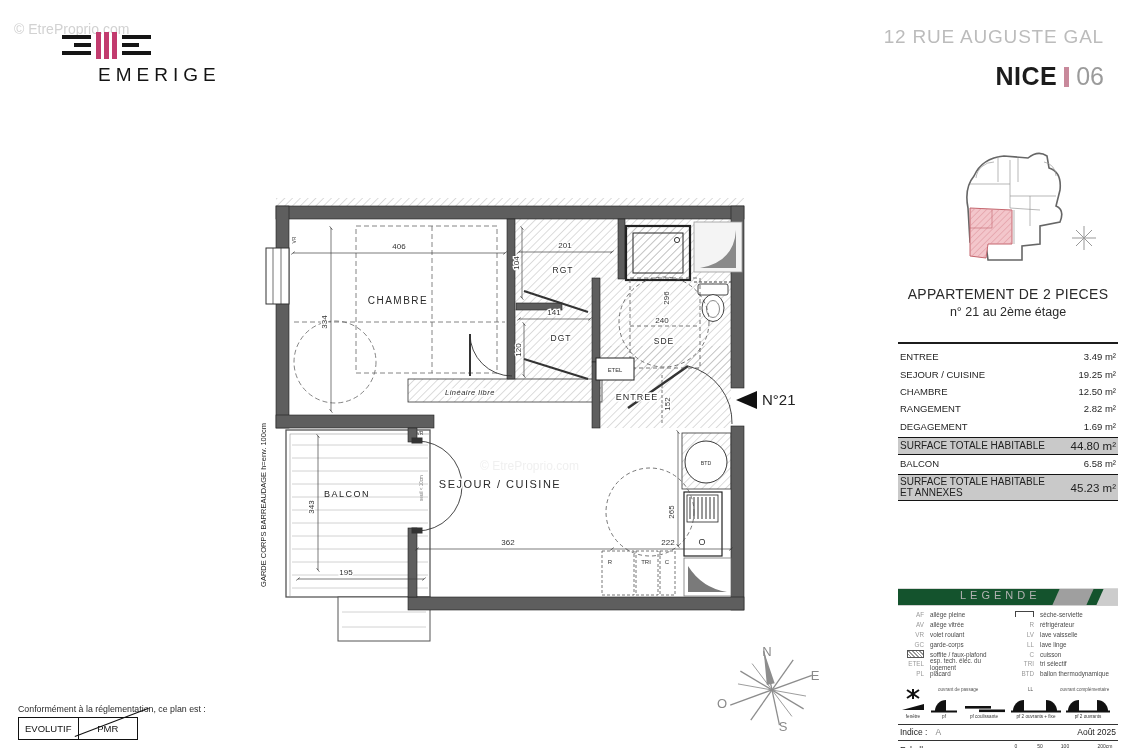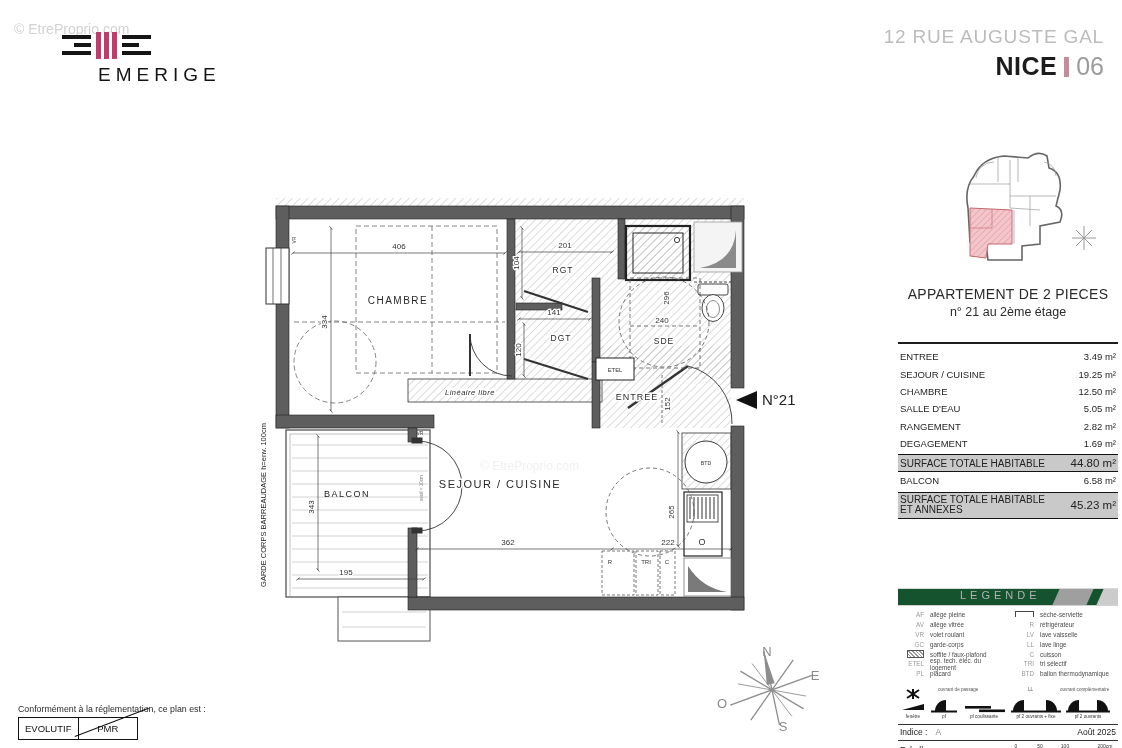"NICE" .hdr-city-line { margin-top: 4px -> 14px }
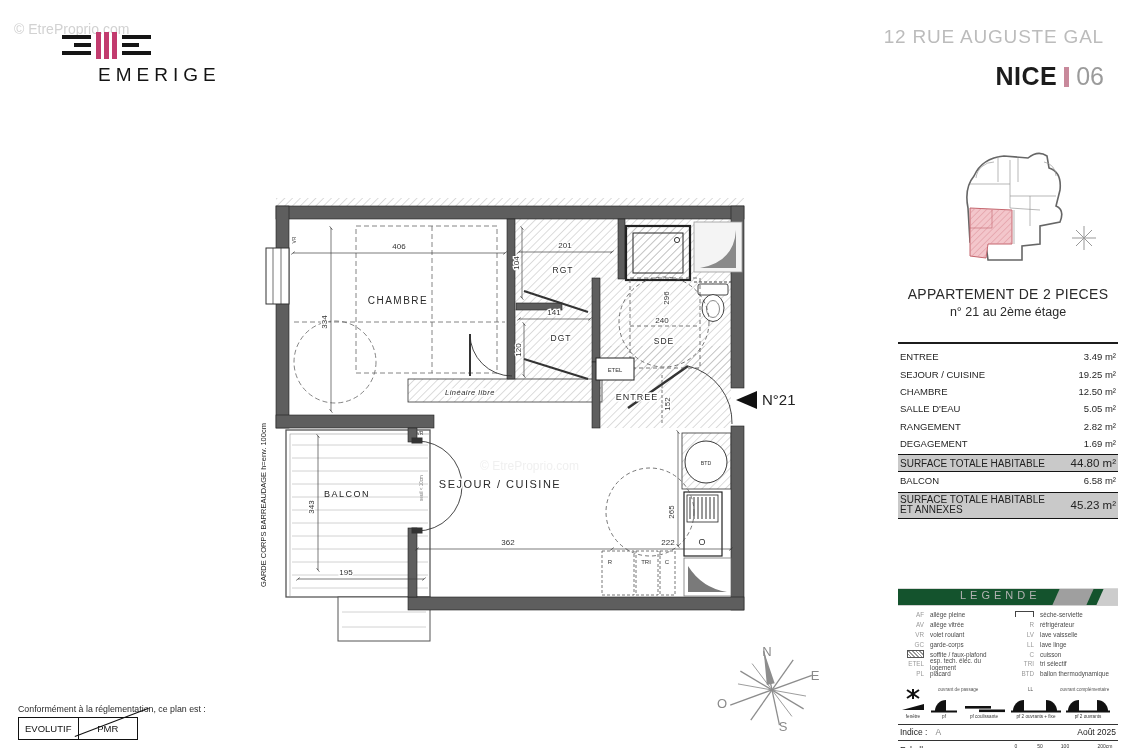"SALLE D'EAU" div.apt-row { html: <div> <span>SALLE D'EAU</span> <span>5.05 m²</span> </div> -> none }
